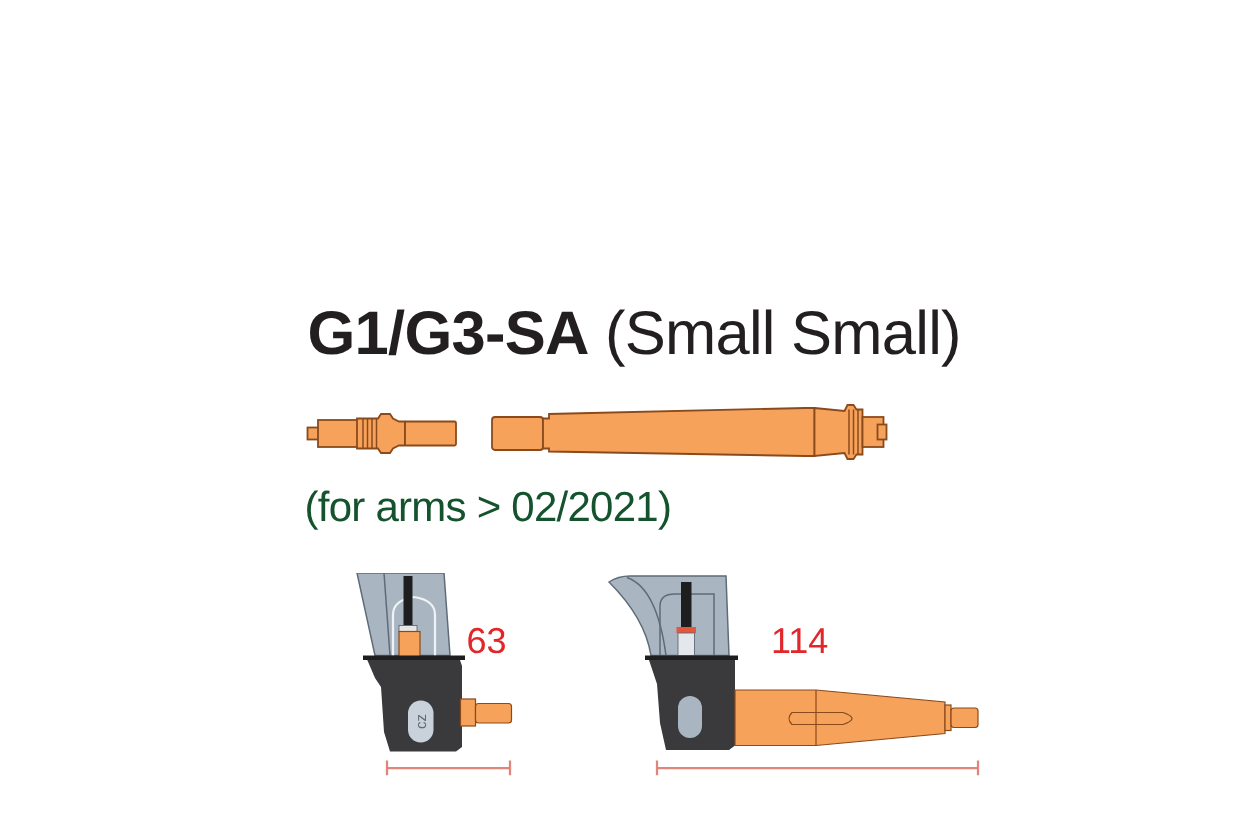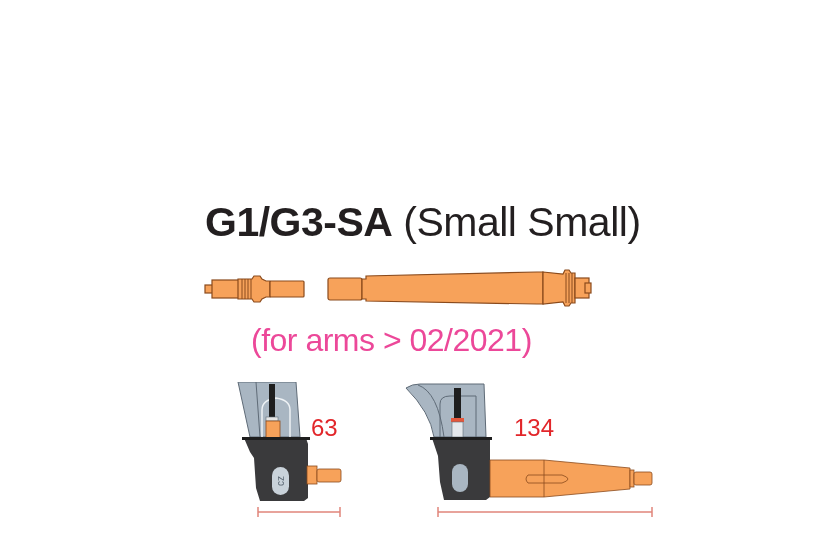"(for arms > 02/2021)" .subtitle { color: #ec4899 -> #14532d; font-size: 32px -> 28px; margin-left: 48px -> none }
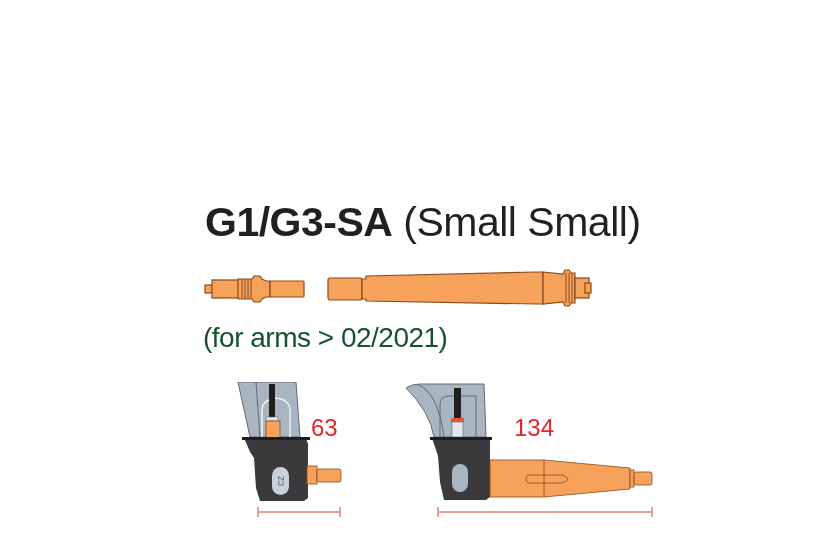"134" div.dim { text: 134 -> 114 }
